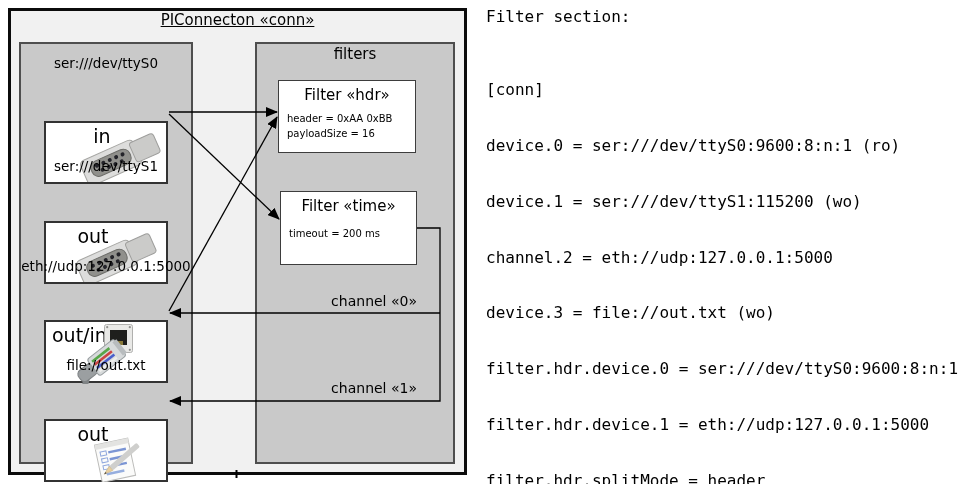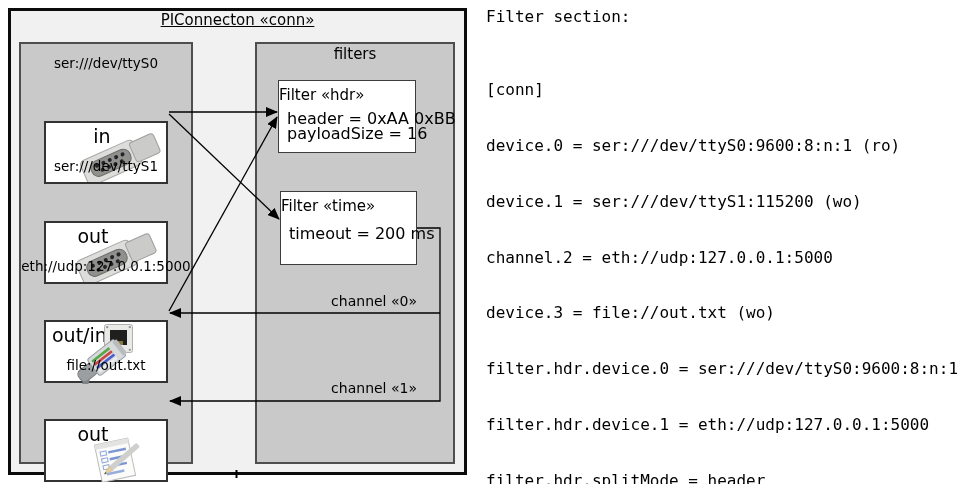"Filter «hdr»" .filter-title { text-align: none -> center }
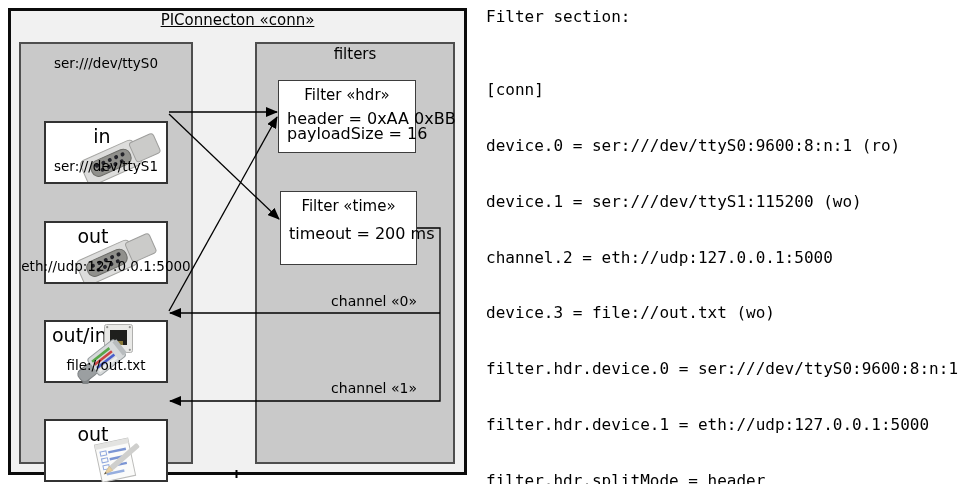"header = 0xAA 0xBB" .filter-attrs { font-size: 16px -> 10px }
